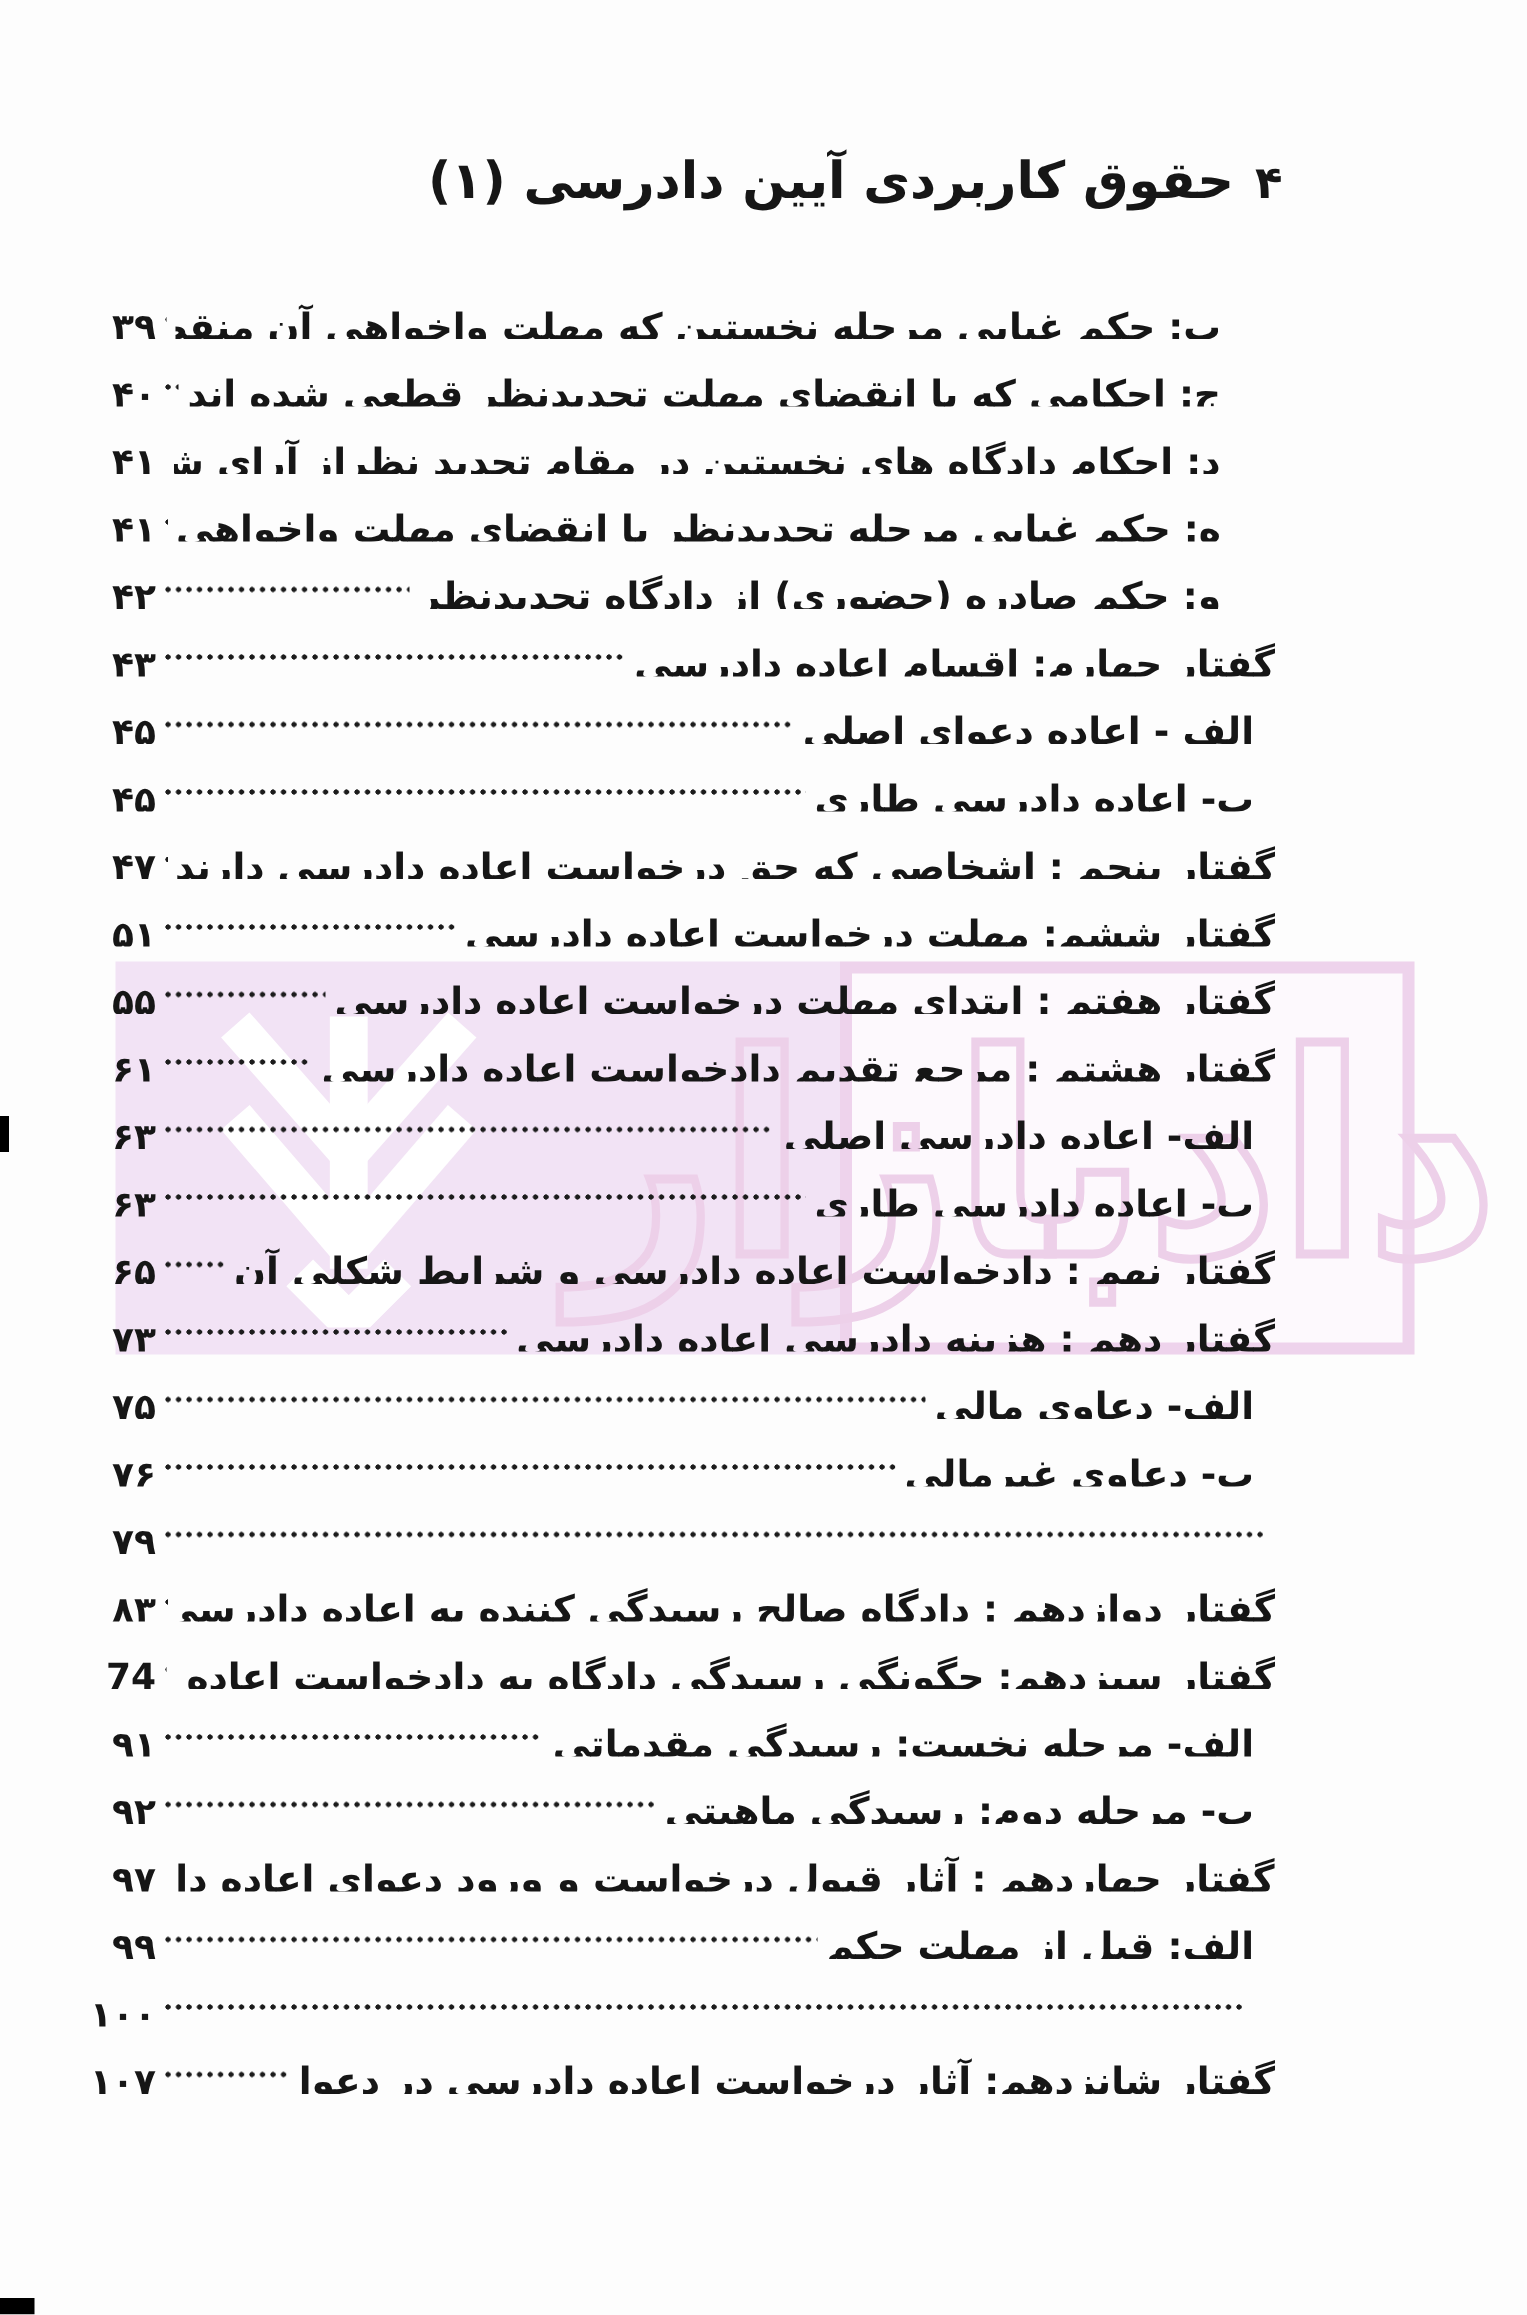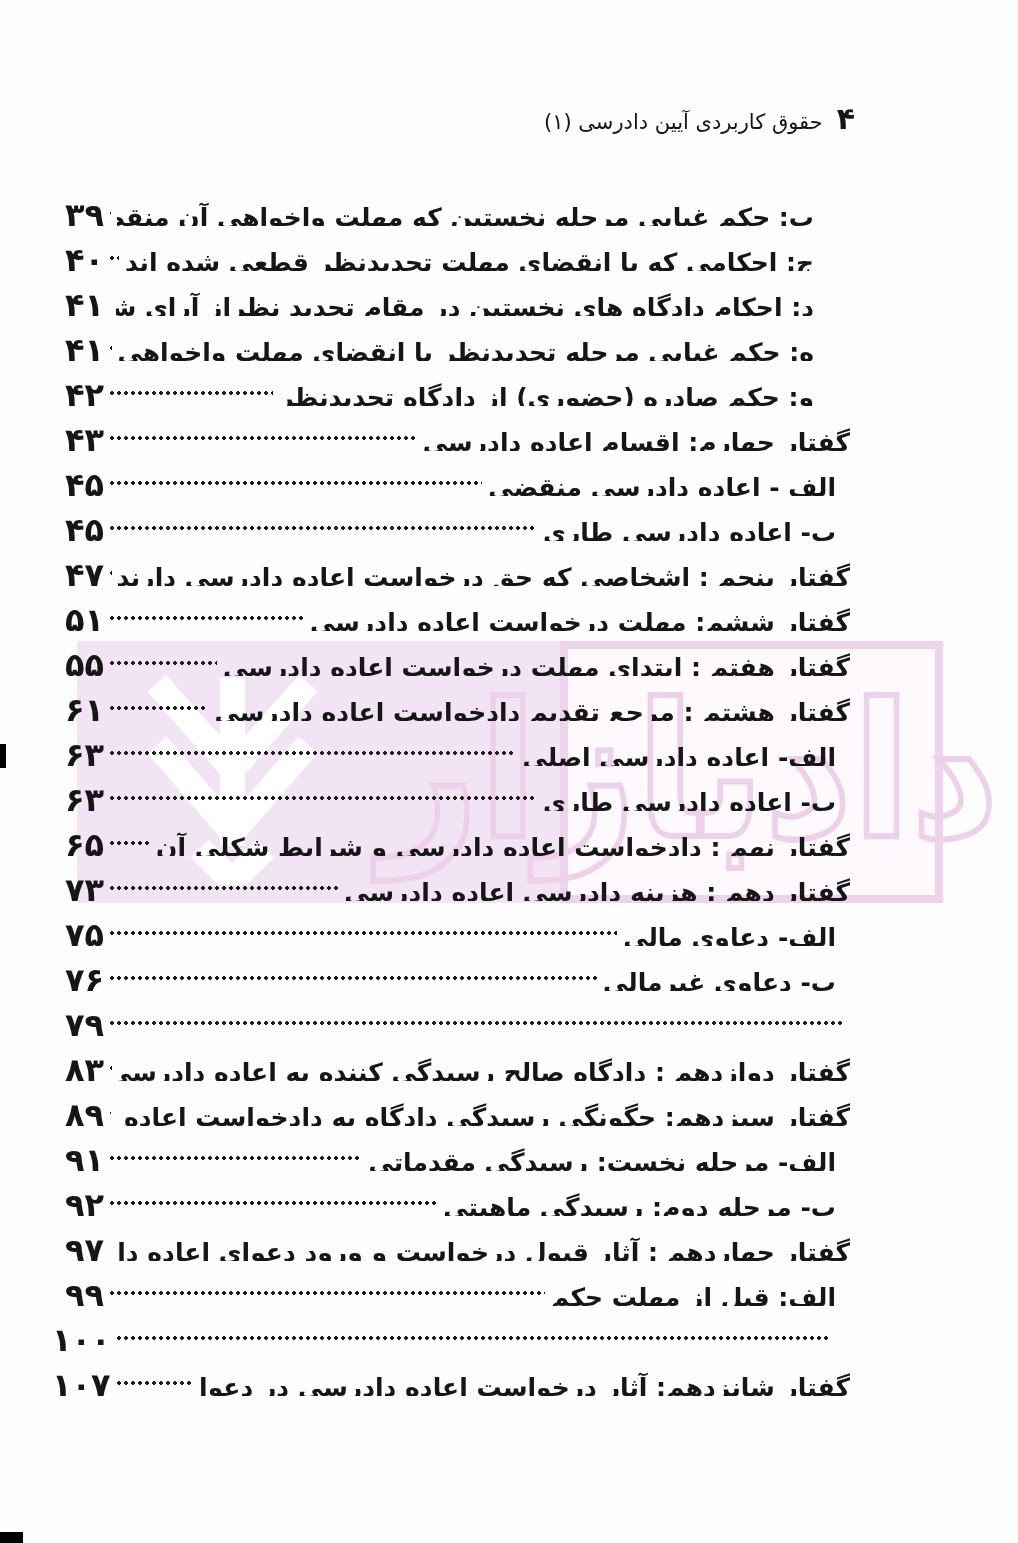"حقوق کاربردی آیین دادرسی (۱)" .header .book-title { font-size: 21px -> 34px; font-weight: normal -> bold }
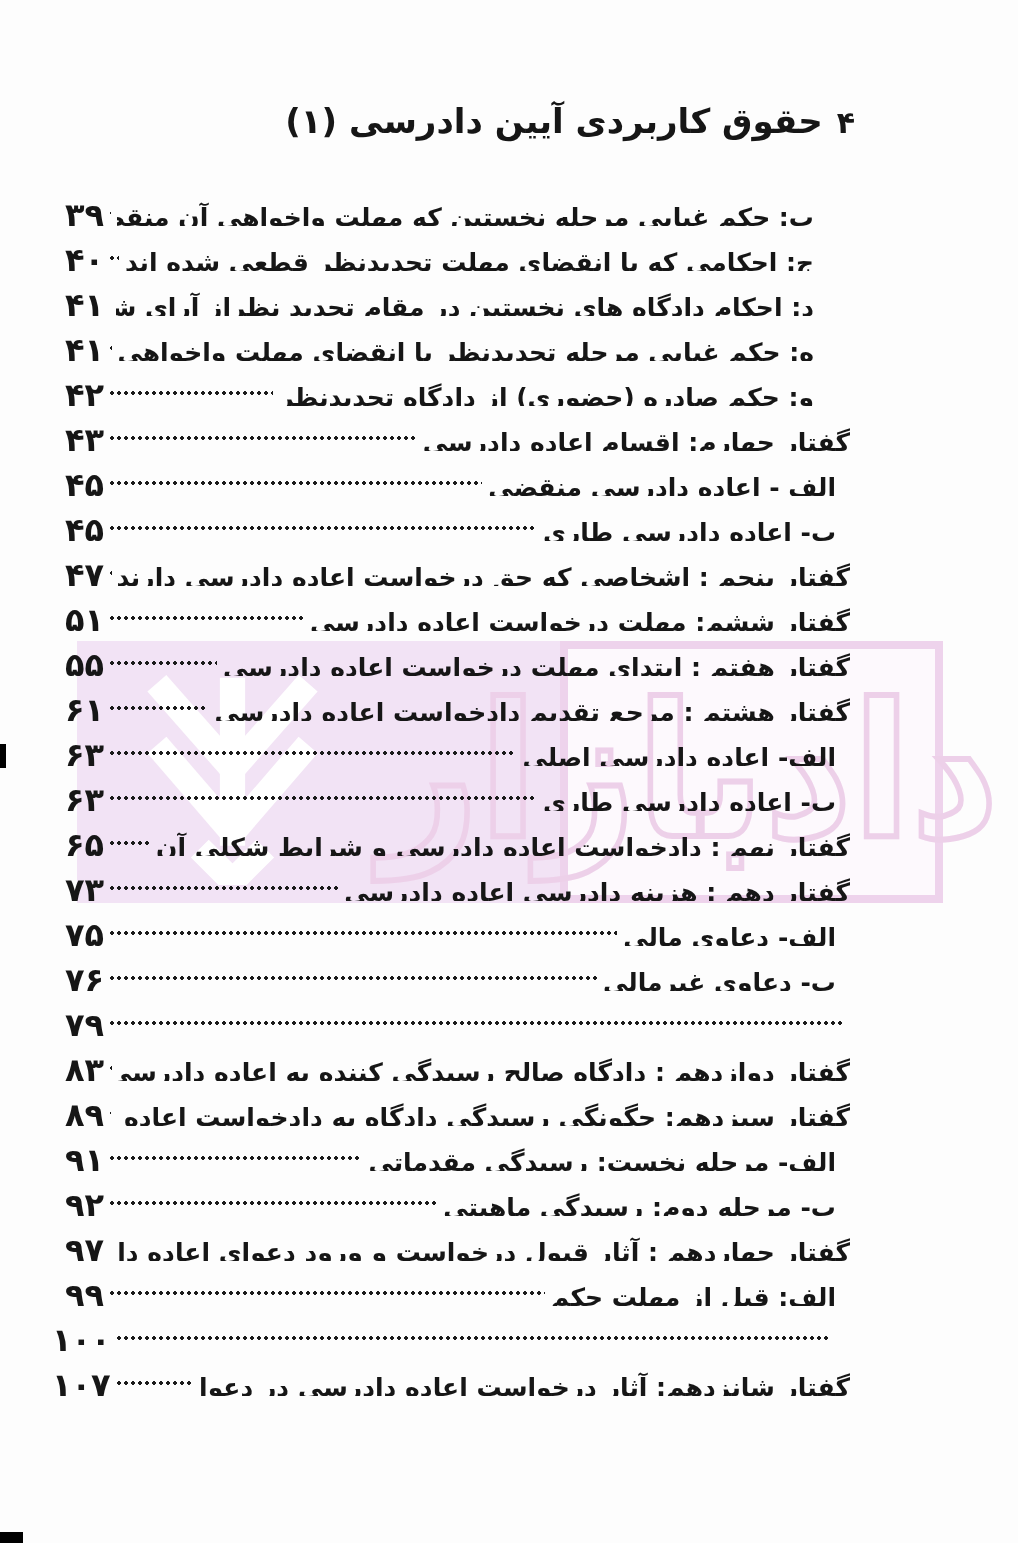"۳۹" .row .pnum { font-size: 32px -> 24px }
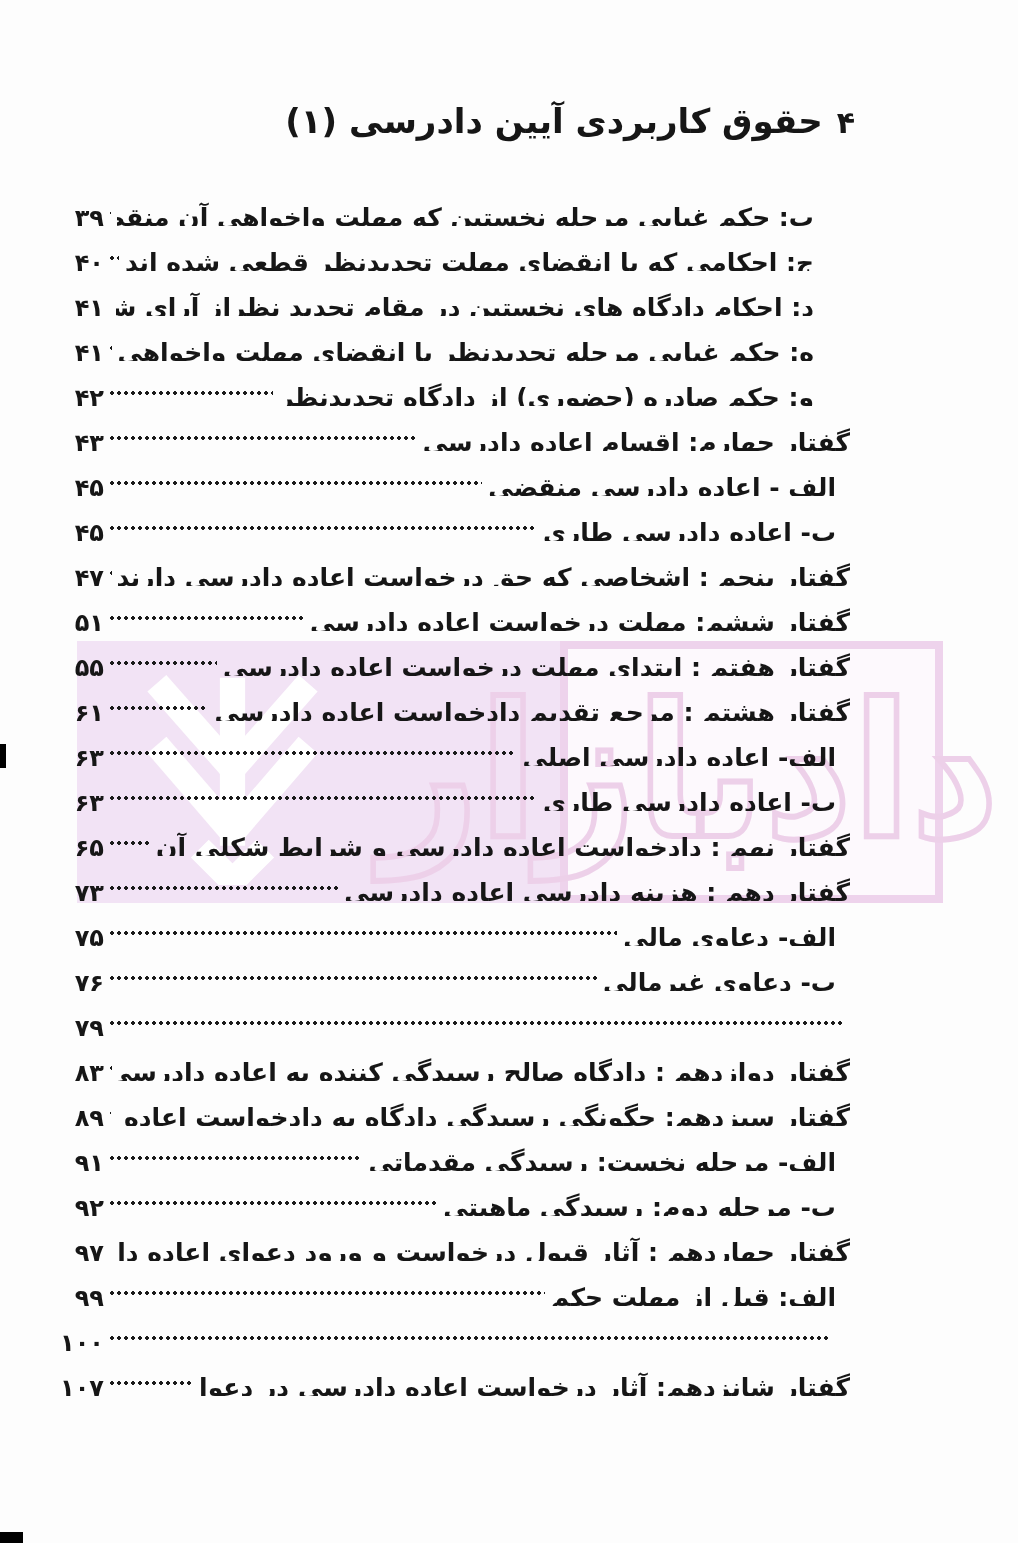"الف - اعاده دادرسی منقضی" span.label { text: دادرسی منقضی -> دعوای اصلی }
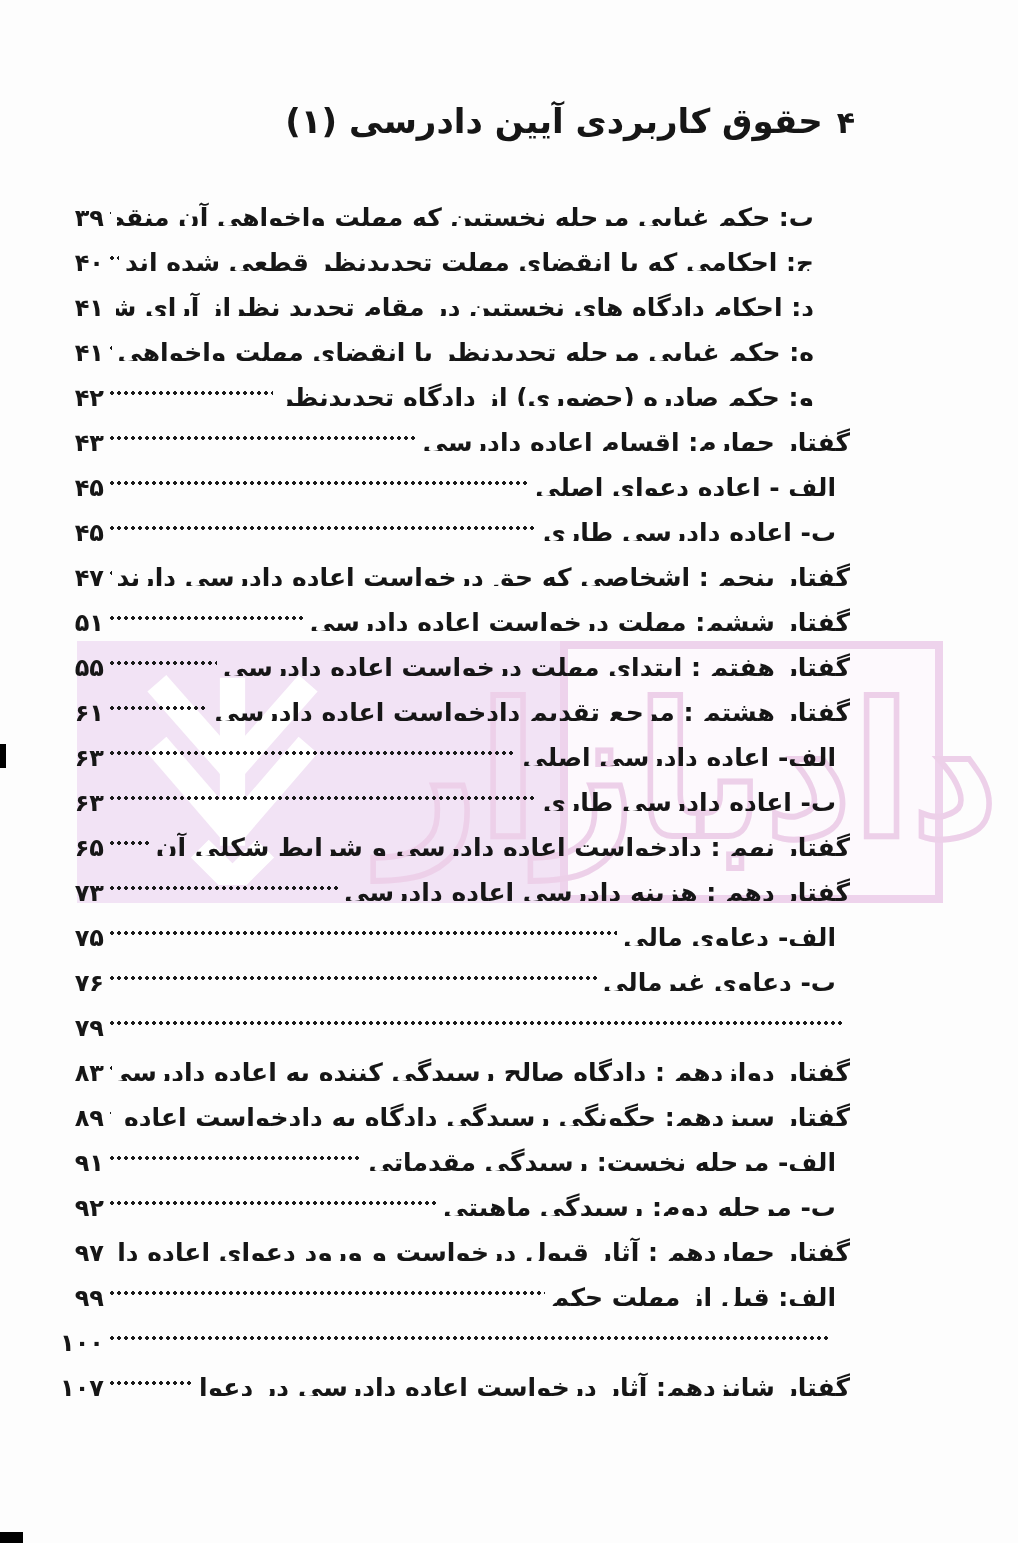"۸۹" span.pnum { text: ۸۹ -> 74 }
